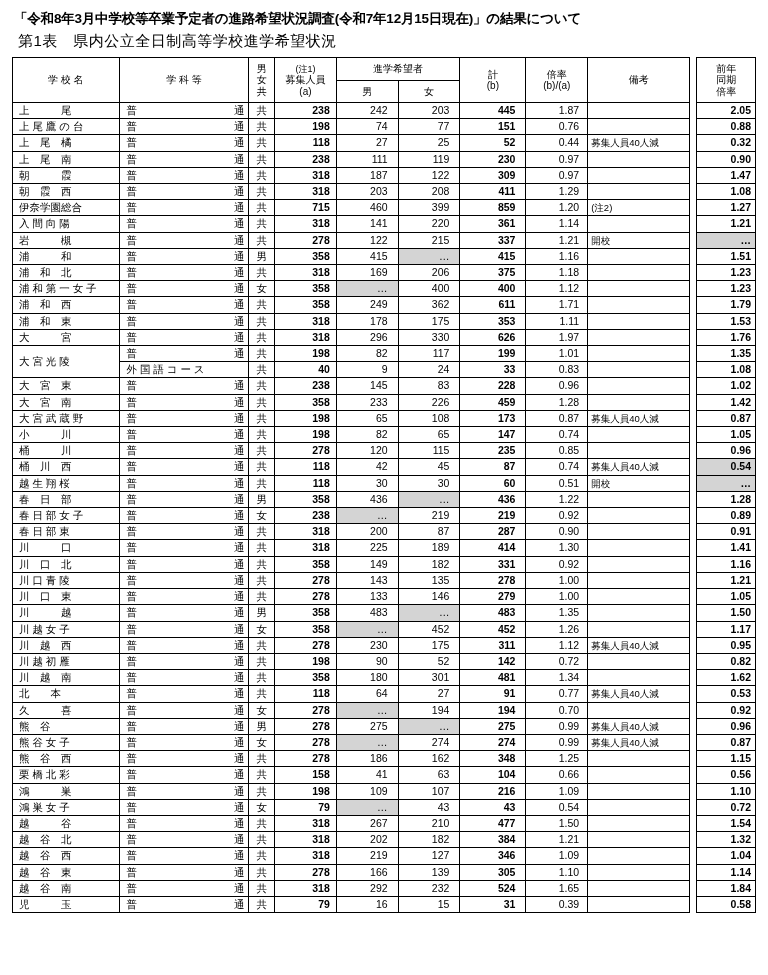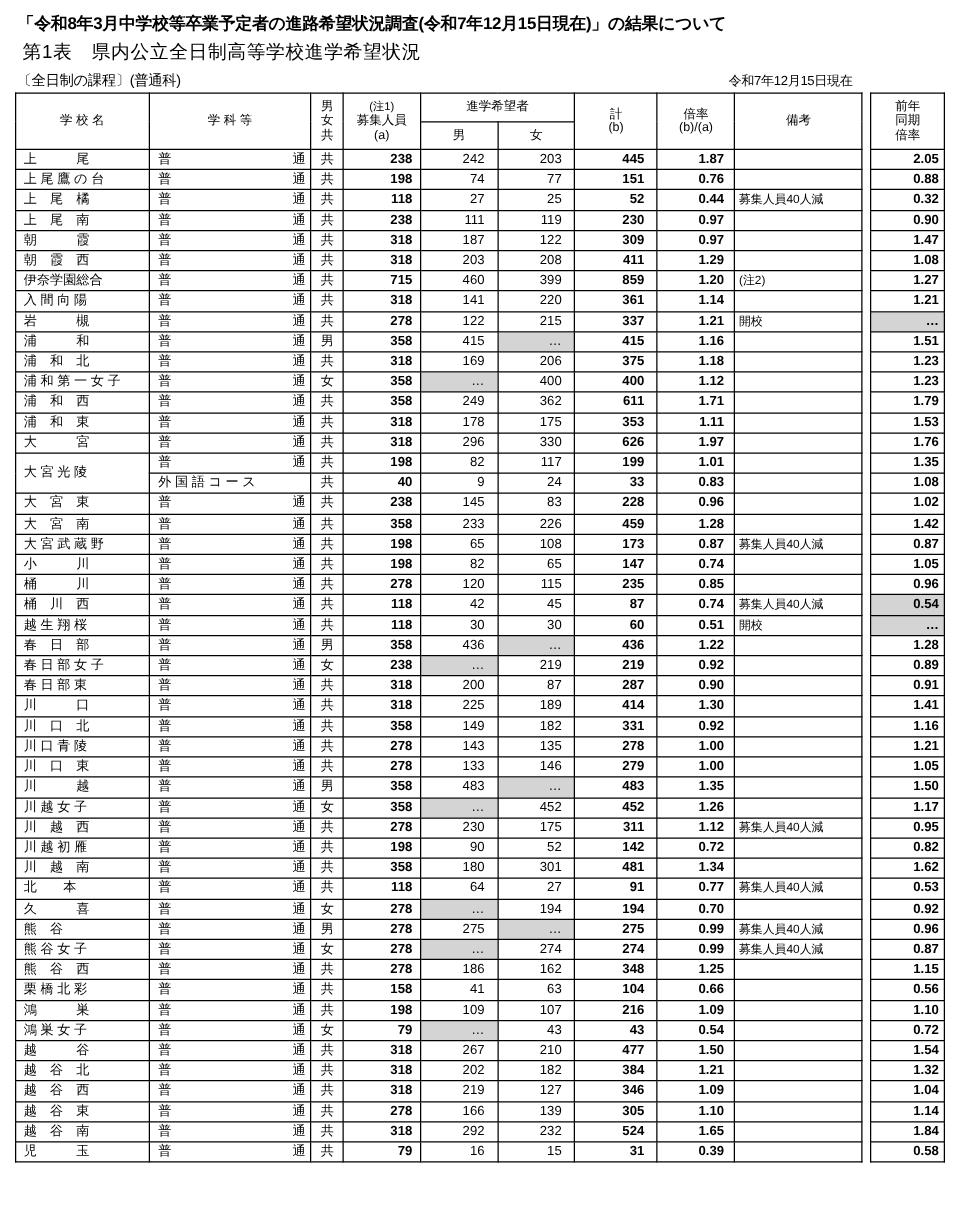"〔全日制の課程〕(普通科)" div.subhead-row { html: <div> <div>〔全日制の課程〕(普通科)</div> <div>令和7年12月15日現在</div> </div> -> none }
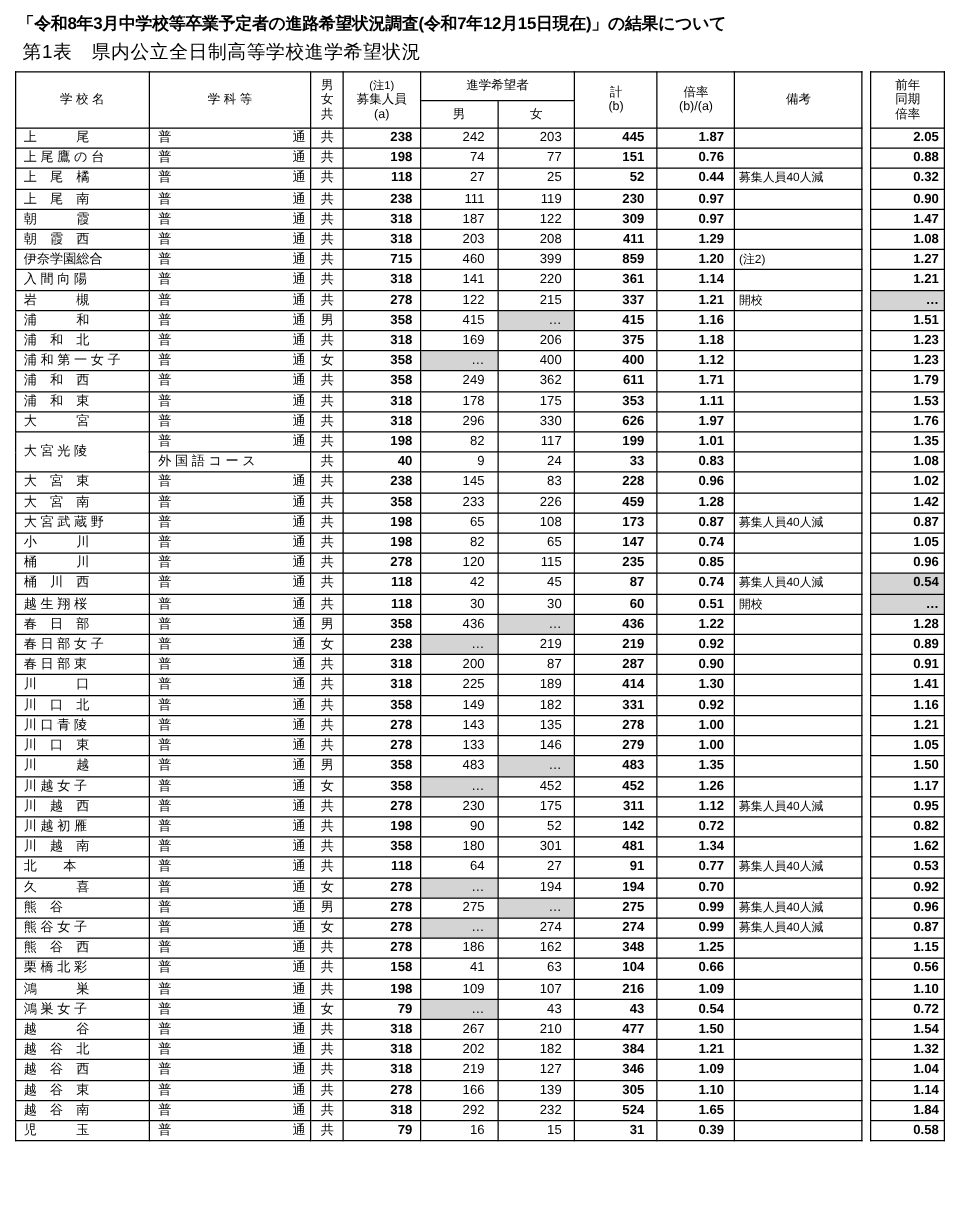"1.87" .c-ratio { font-weight: bold -> normal }
